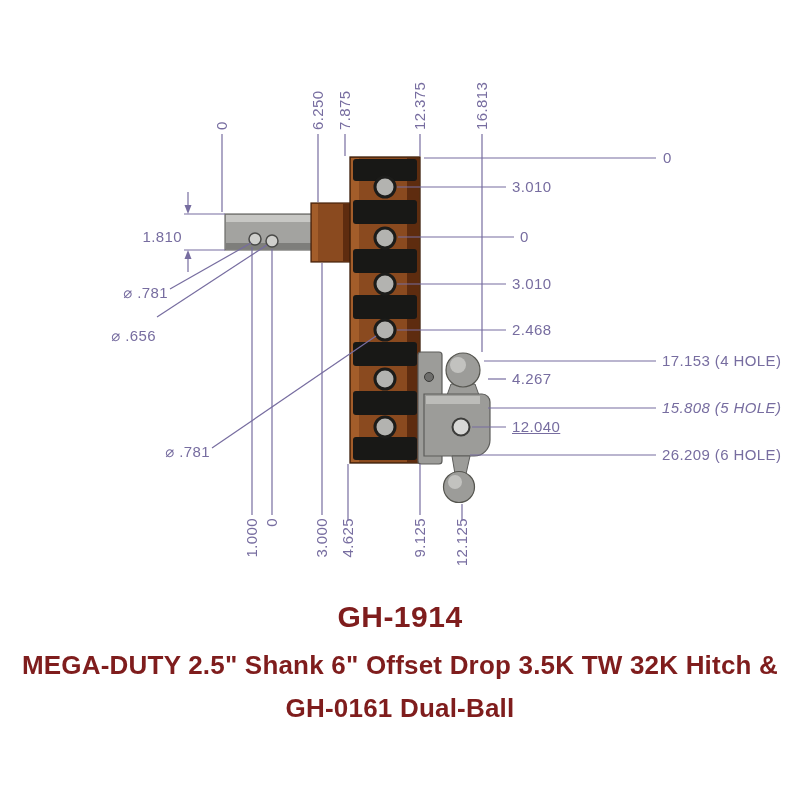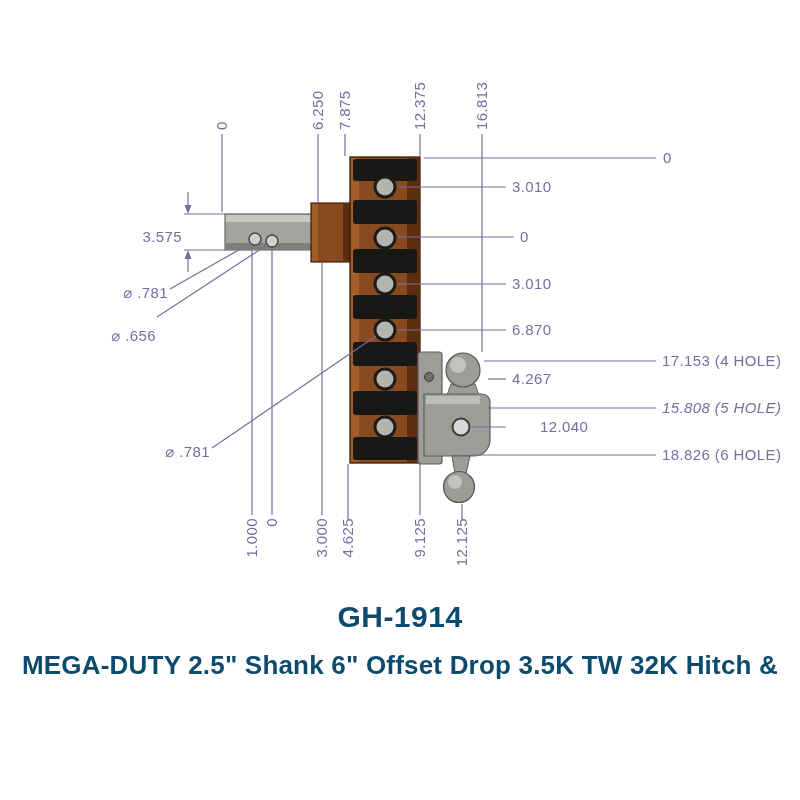"3.575" div.dim { text: 3.575 -> 1.810 }
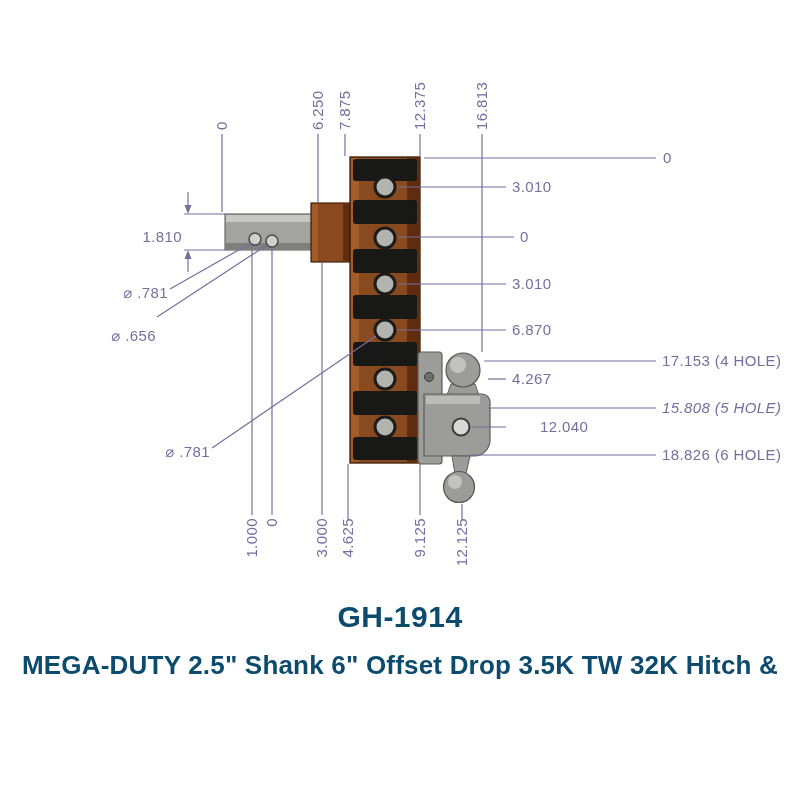"6.870" div.dim { text: 6.870 -> 2.468 }
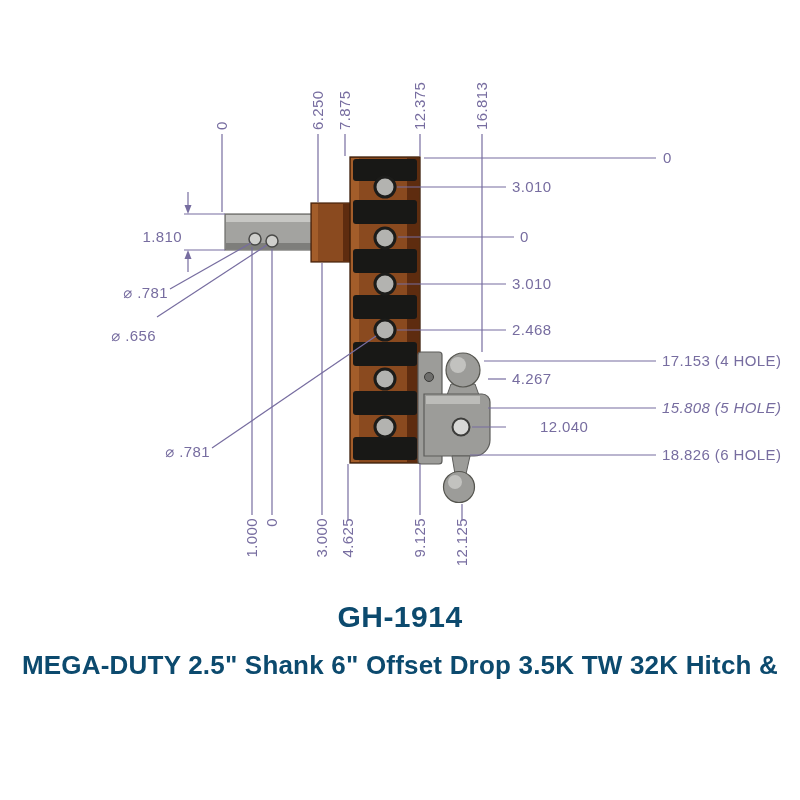"12.040" div.dim { left: 540px -> 512px; text-decoration: none -> underline }
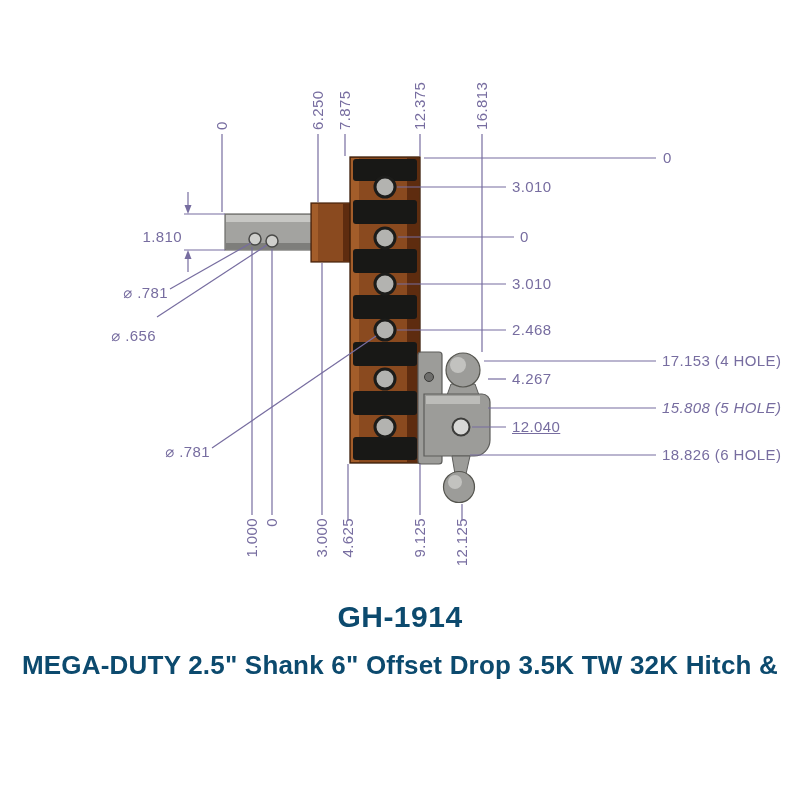"18.826 (6 HOLE)" div.dim { text: 18.826 -> 26.209 }
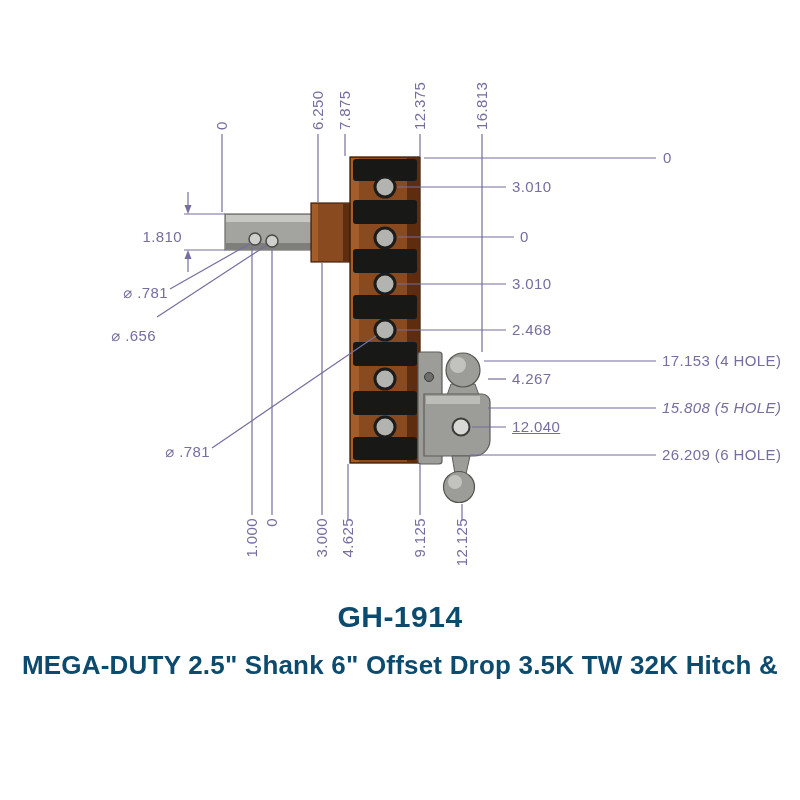"GH-1914" .title-wrap { color: #0c4a6e -> #7f1d1d }
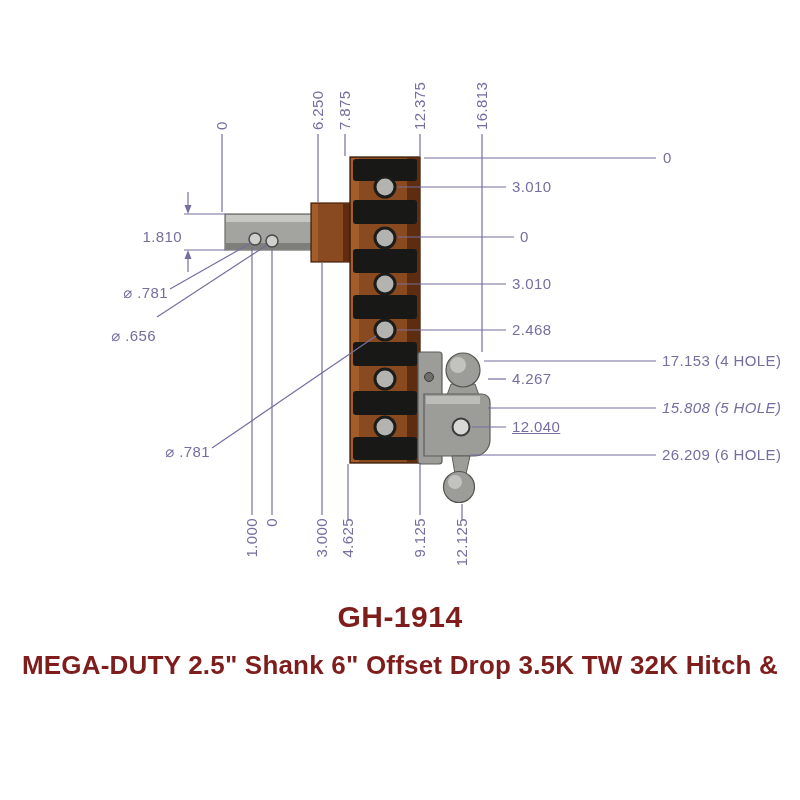"GH-0161 Dual-Ball" div.desc { html: none -> <div>GH-0161 Dual-Ball</div> }
